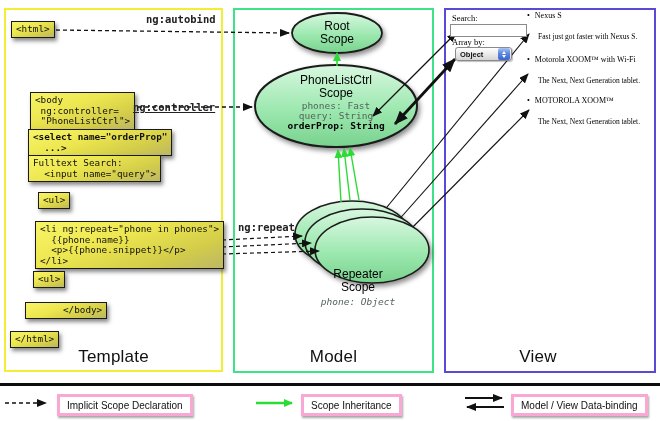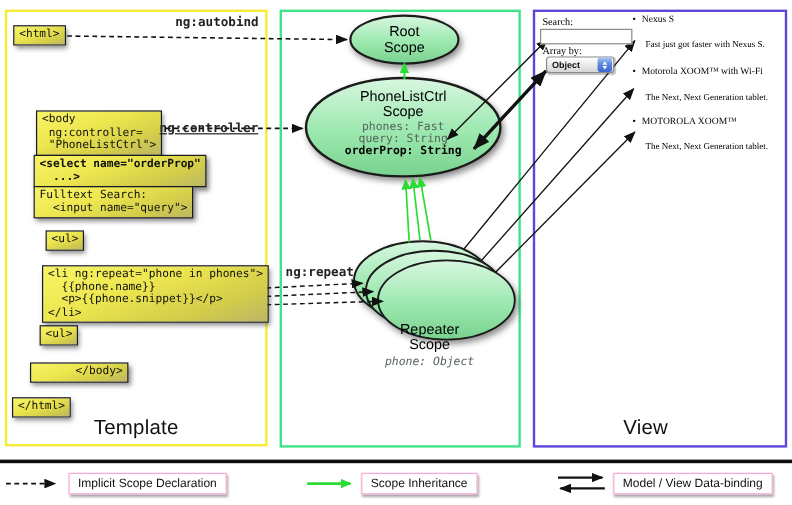"Model" div.panel-label { html: none -> <div>Model</div> }
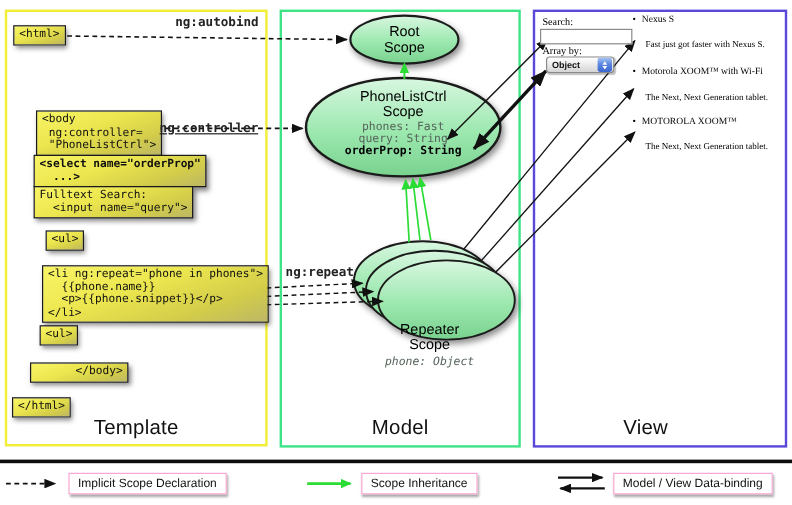"Implicit Scope Declaration" .lg-box { border: 1px solid #f9a8d4 -> 3px solid #f9a8d4 }
